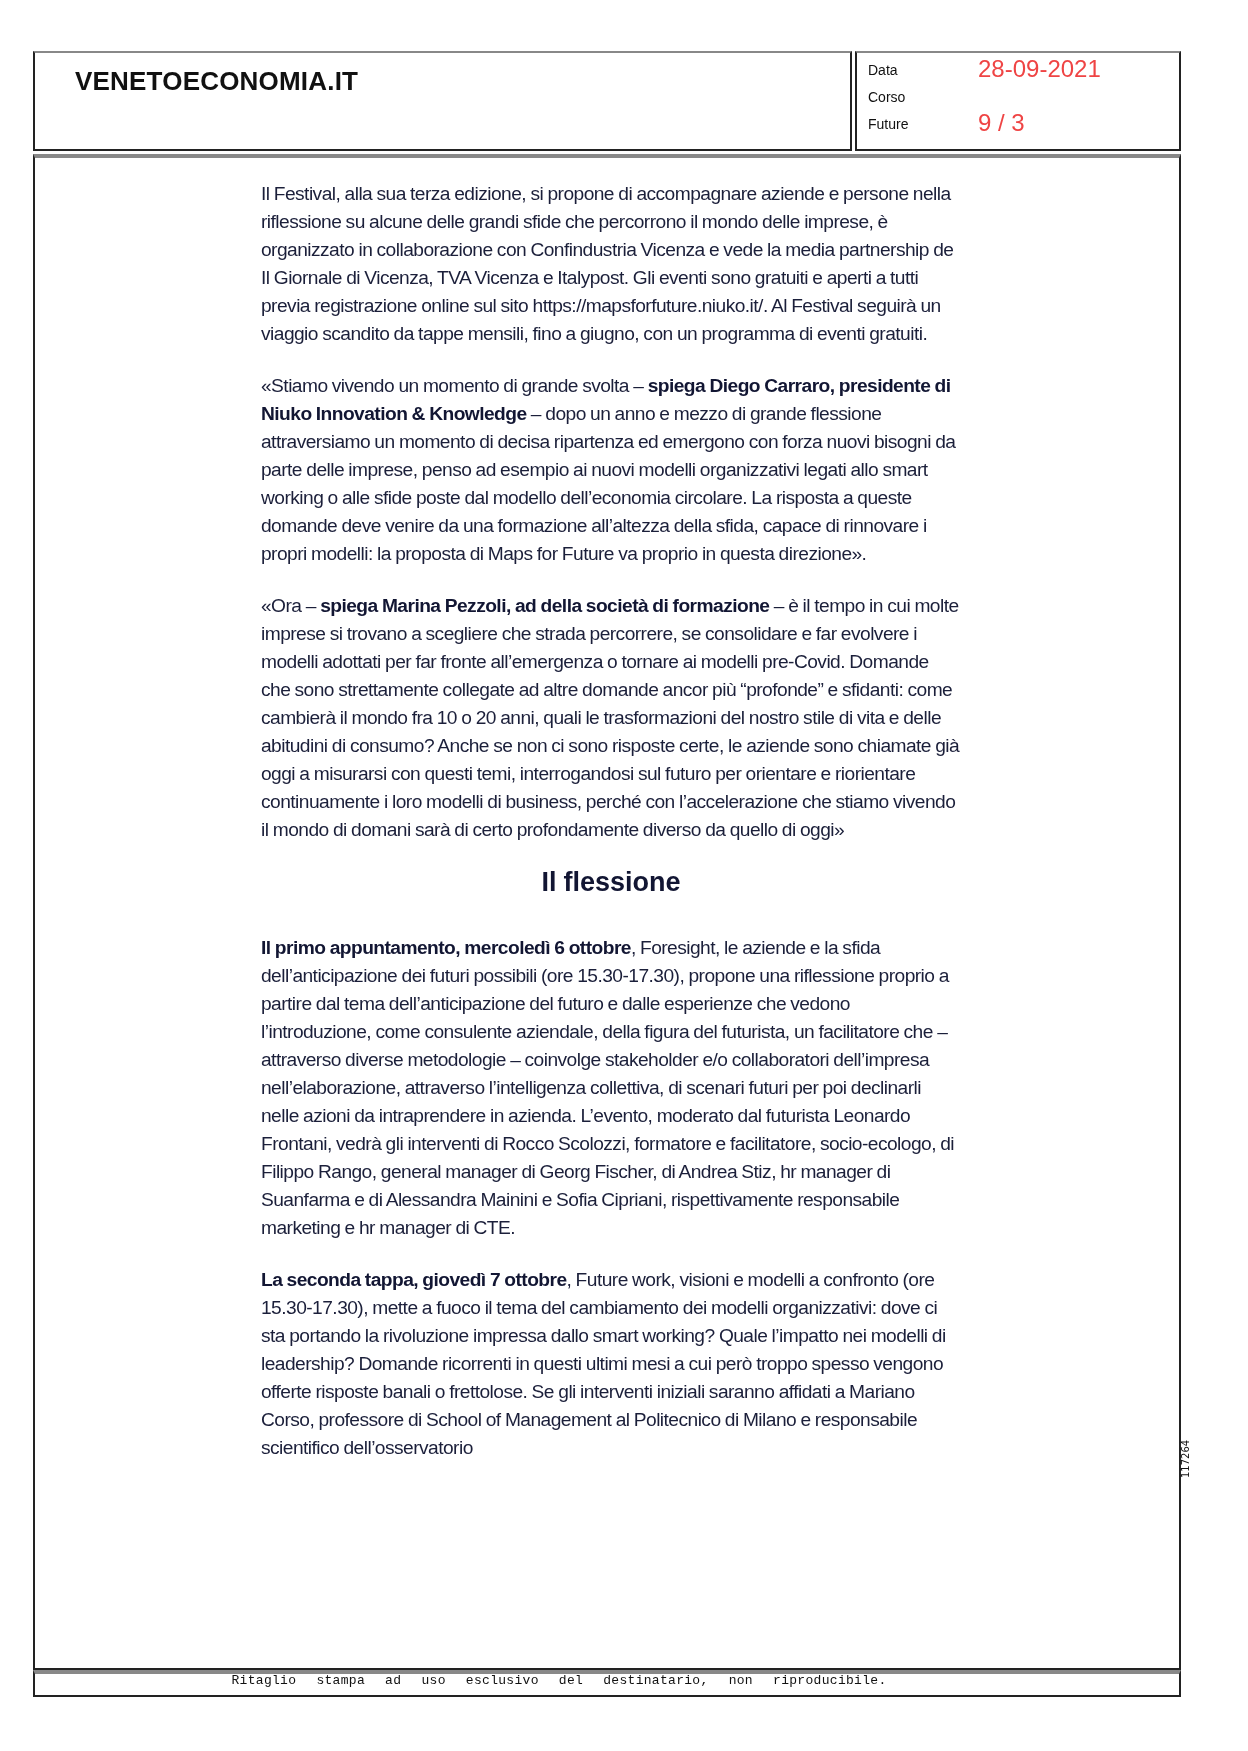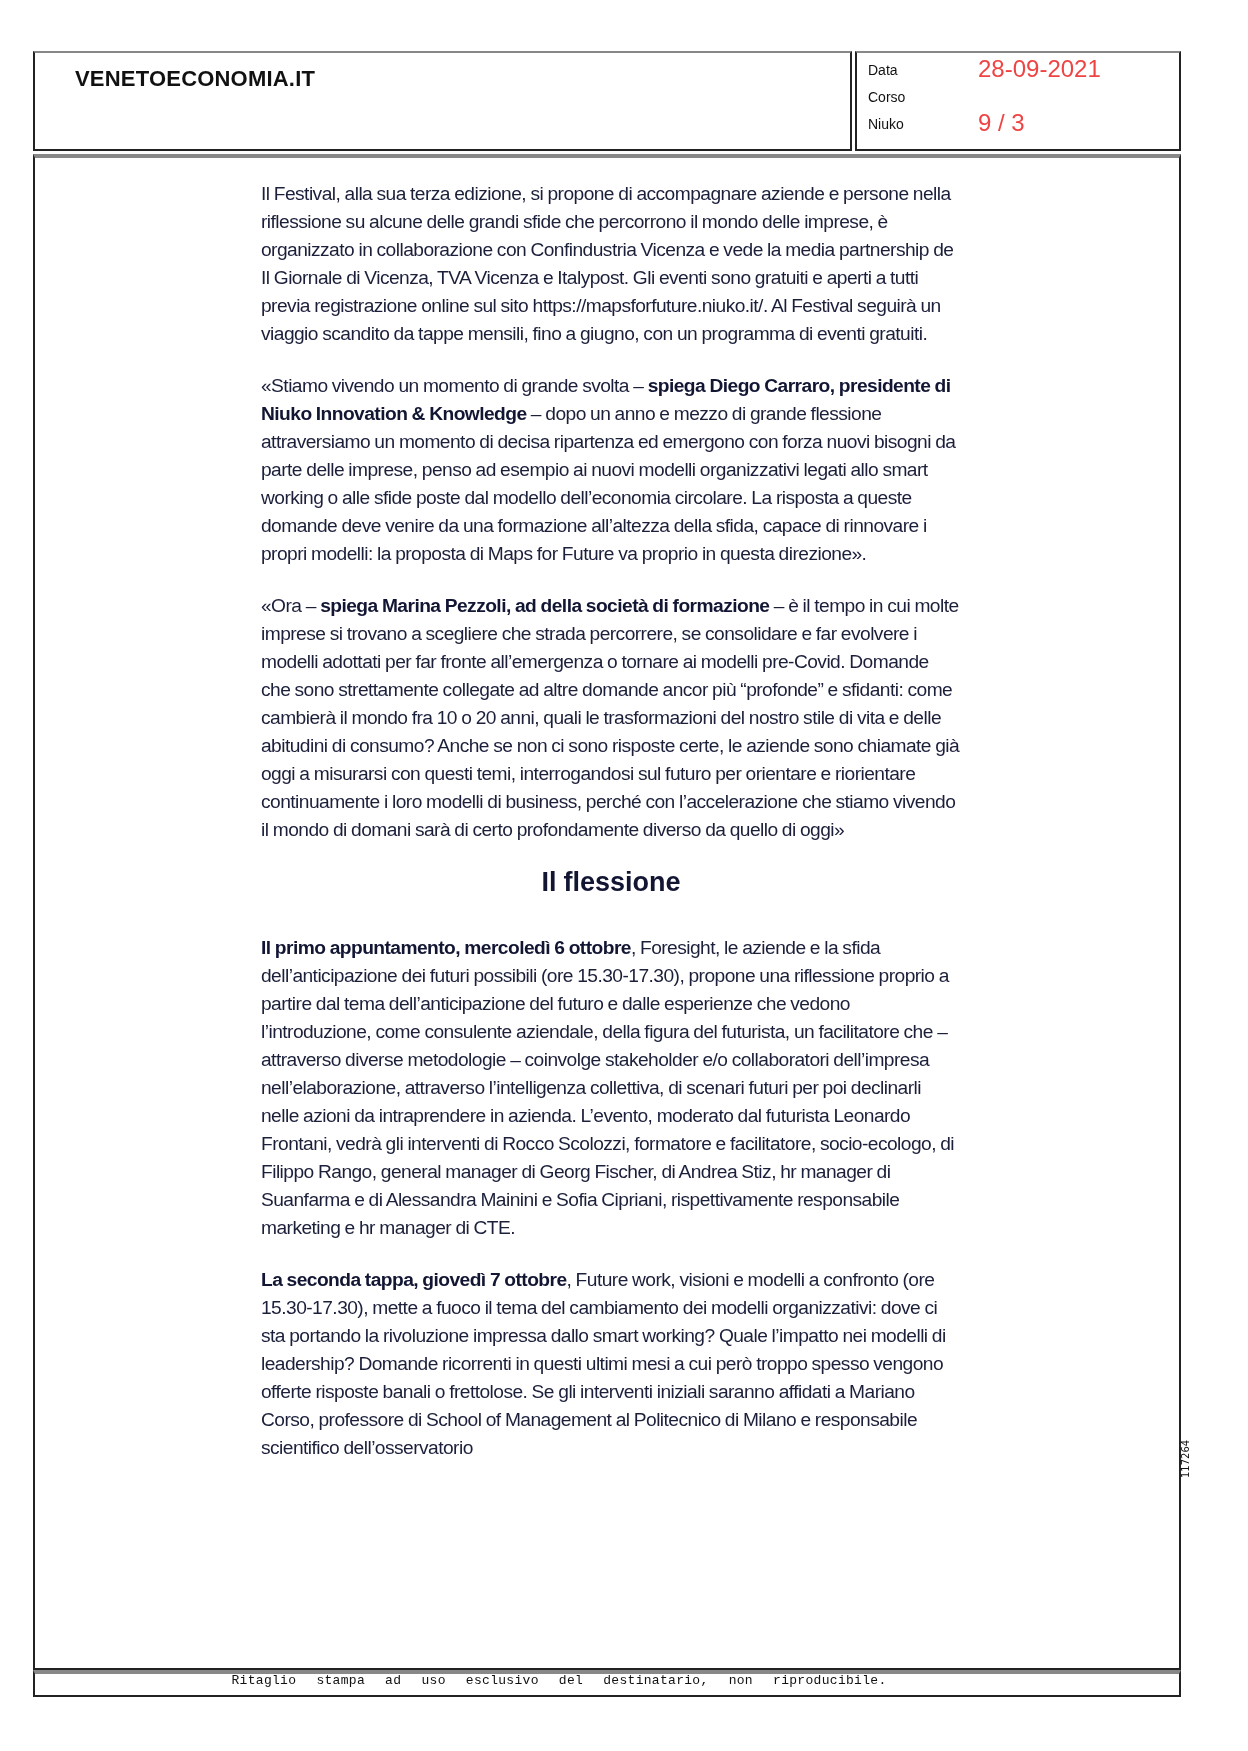"VENETOECONOMIA.IT" .pub-title { font-size: 22px -> 26px }
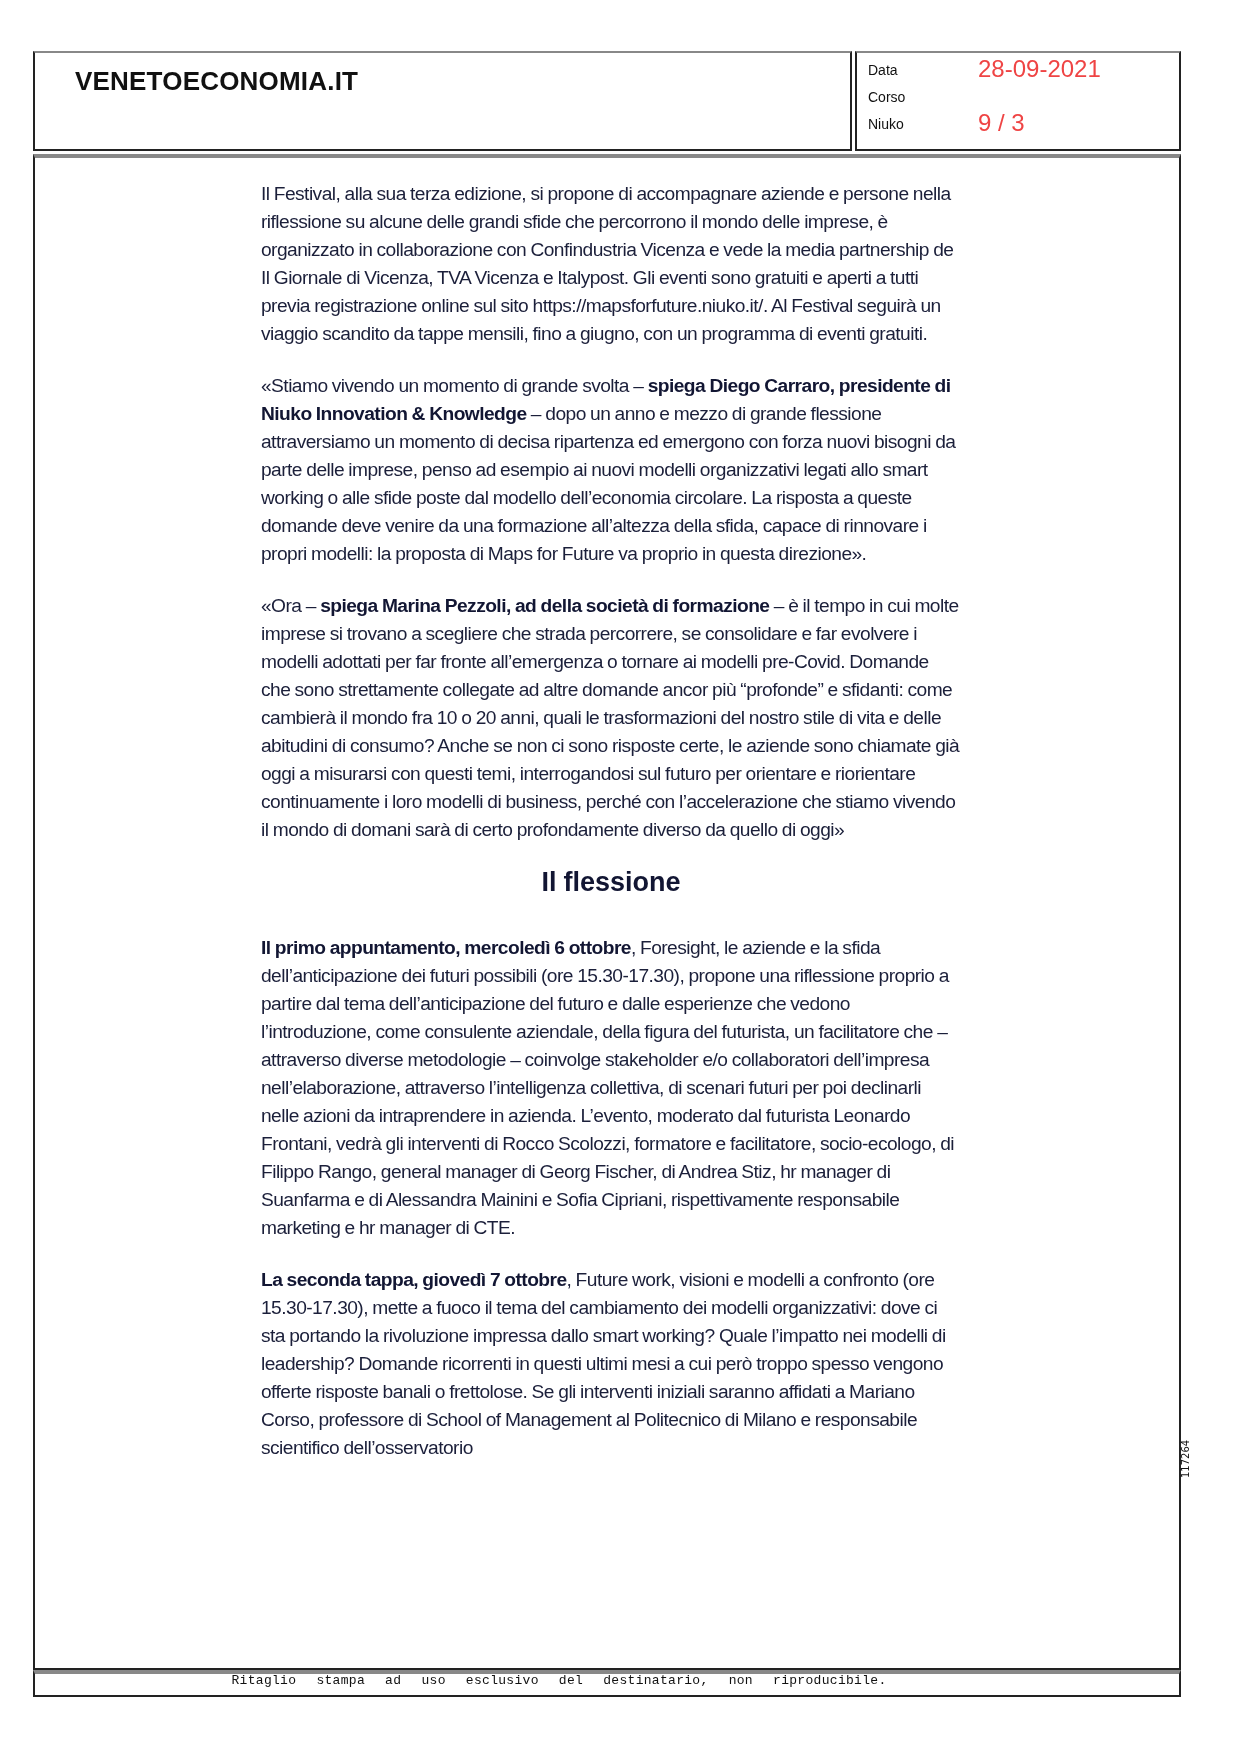"Niuko" div.meta-label { text: Niuko -> Future }
